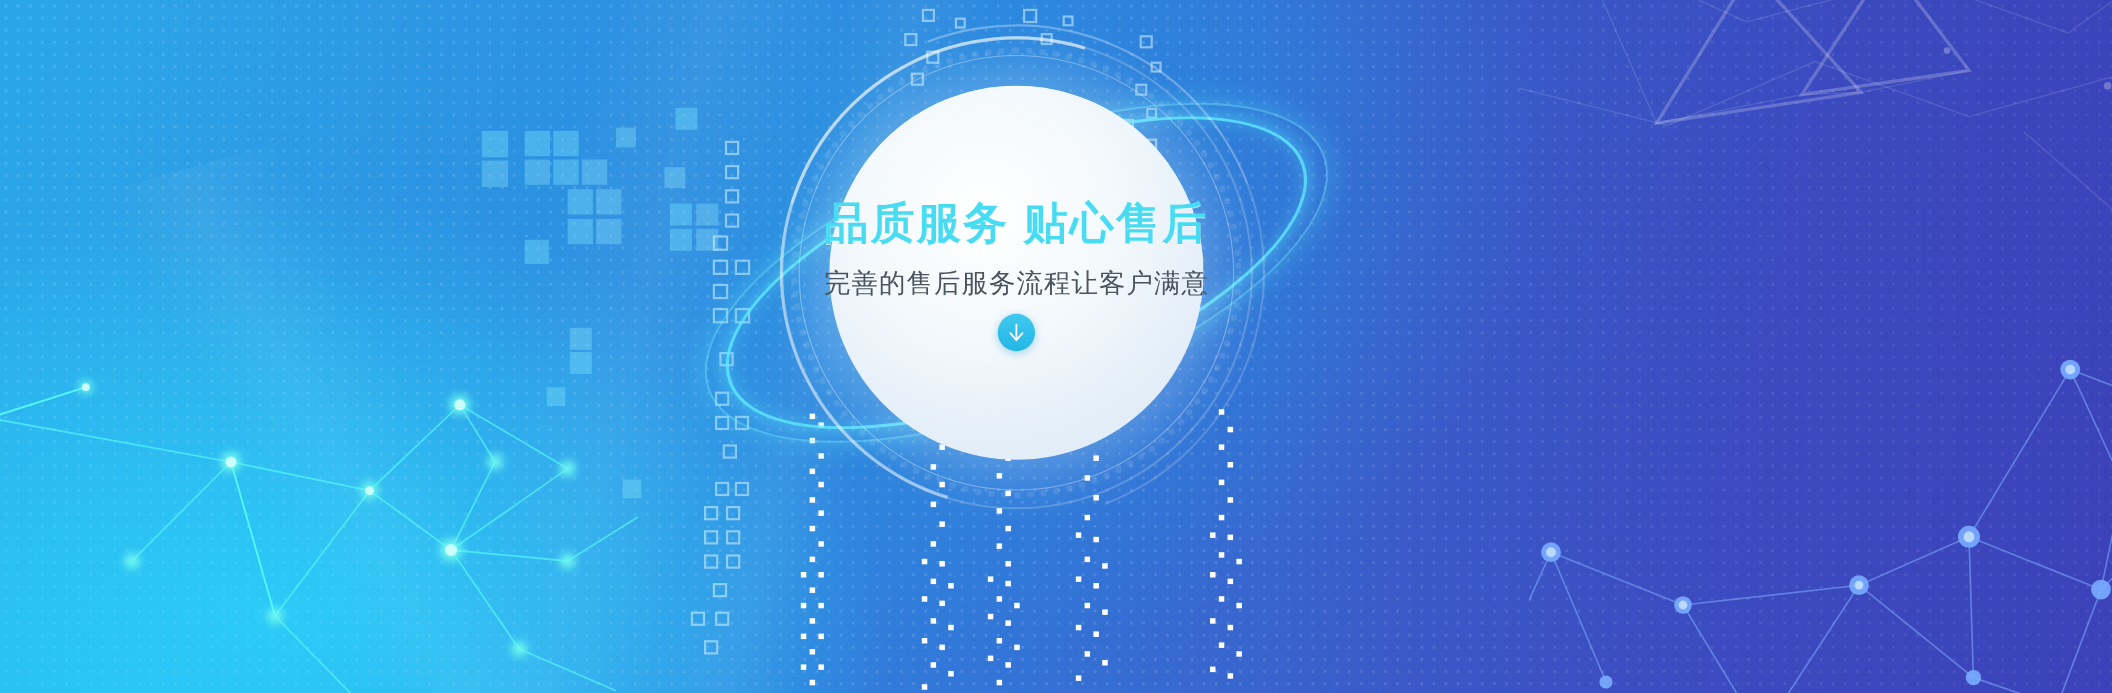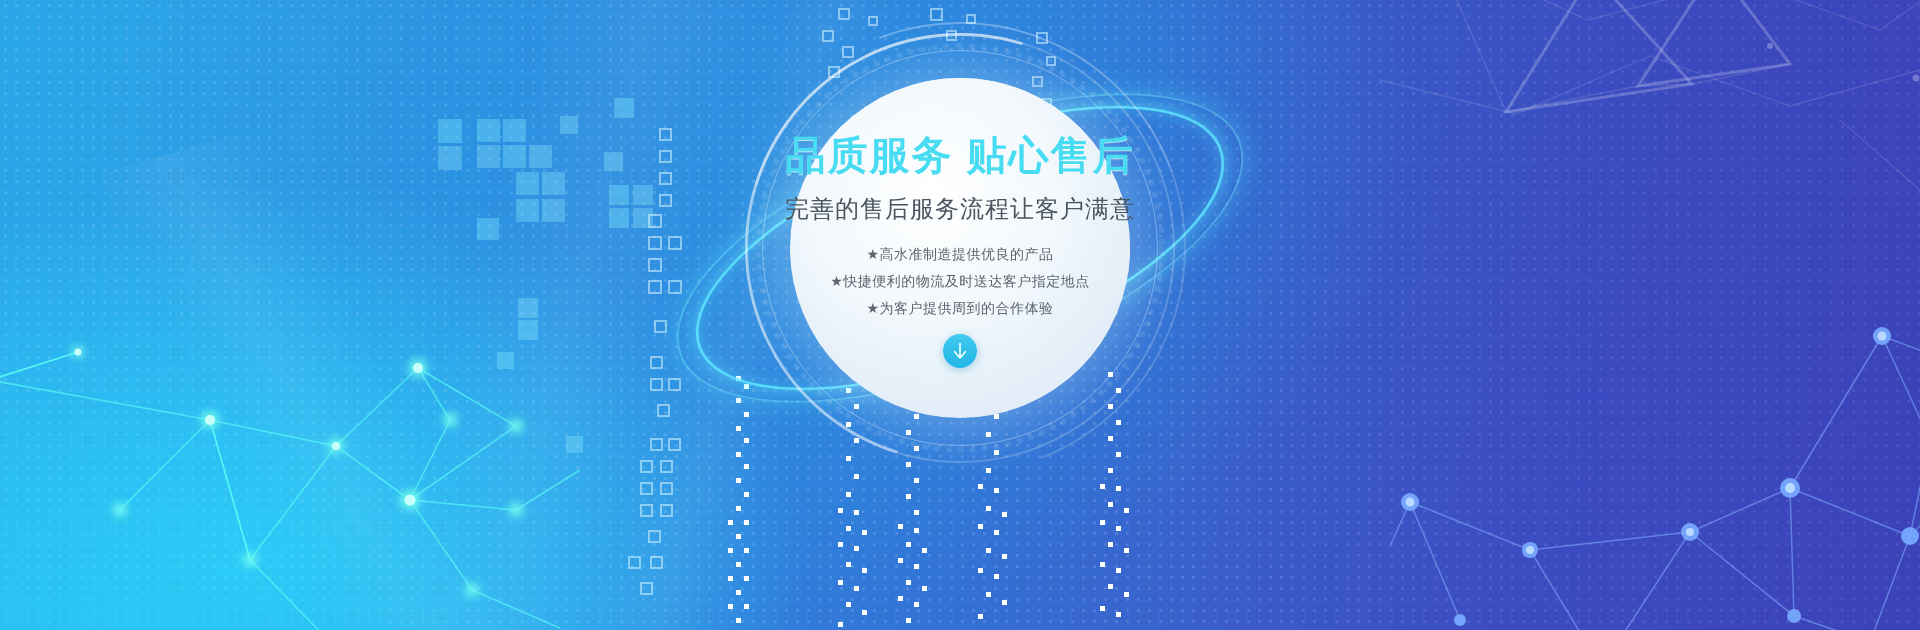"品质服务 贴心售后" .disc-wrap { left: 960px -> 924px }
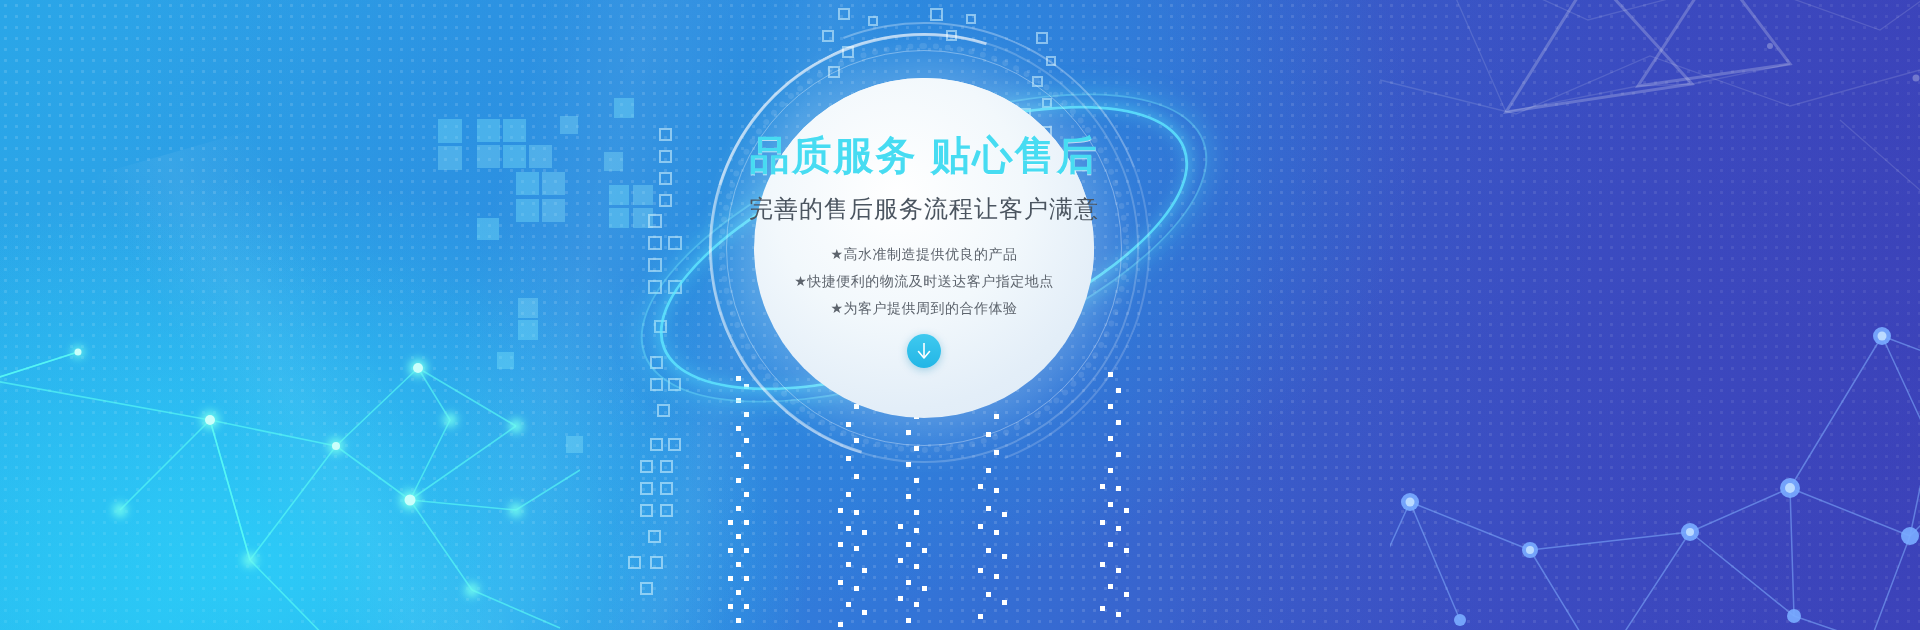"★高水准制造提供优良的产品" div.bullets { html: <div> <div>★高水准制造提供优良的产品</div> <div>★快捷便利的物流及时送达客户指定地点</div> <div>★为客户提供周到的合作体验</div> </div> -> none }
